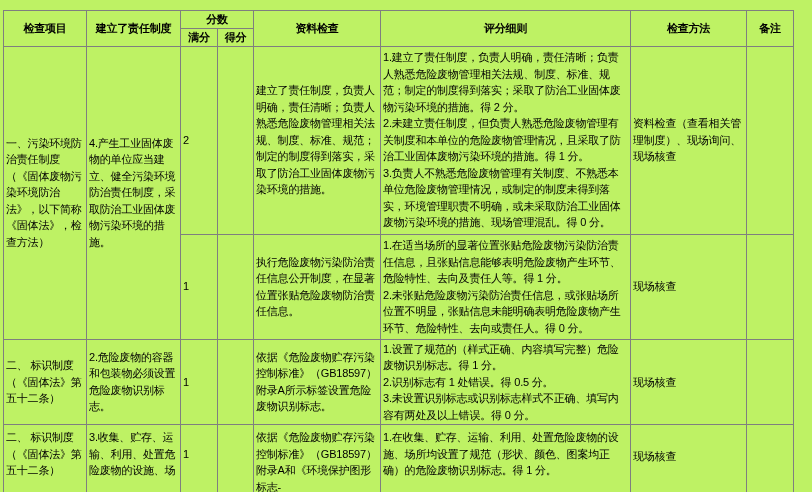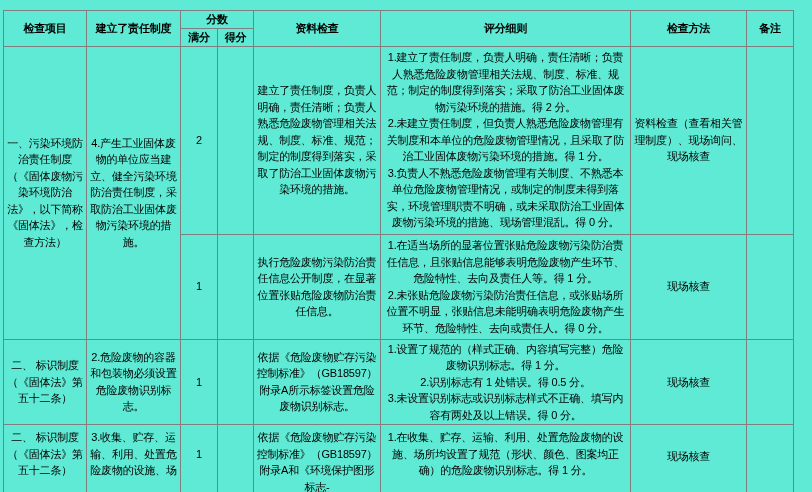"检查项目" .page { background: #5eead4 -> #bef264 }
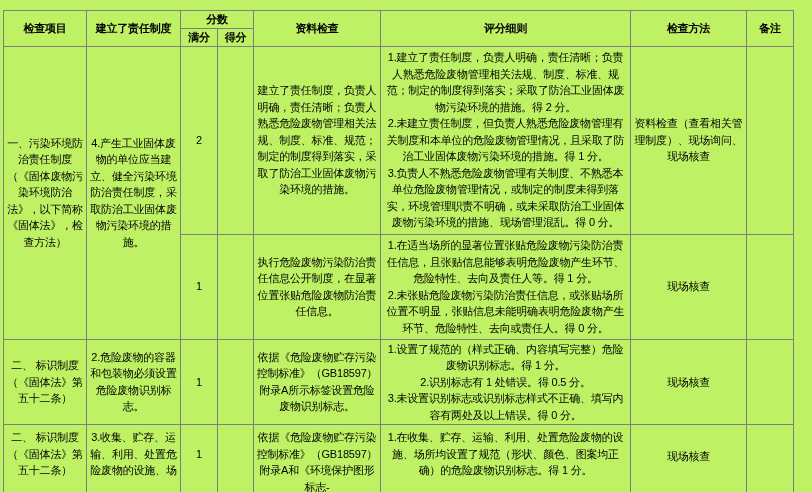"1.建立了责任制度，负责人明确，责任清晰；负责人熟悉危险废物管理相关法规、制度、" .grid td { text-align: center -> left }
